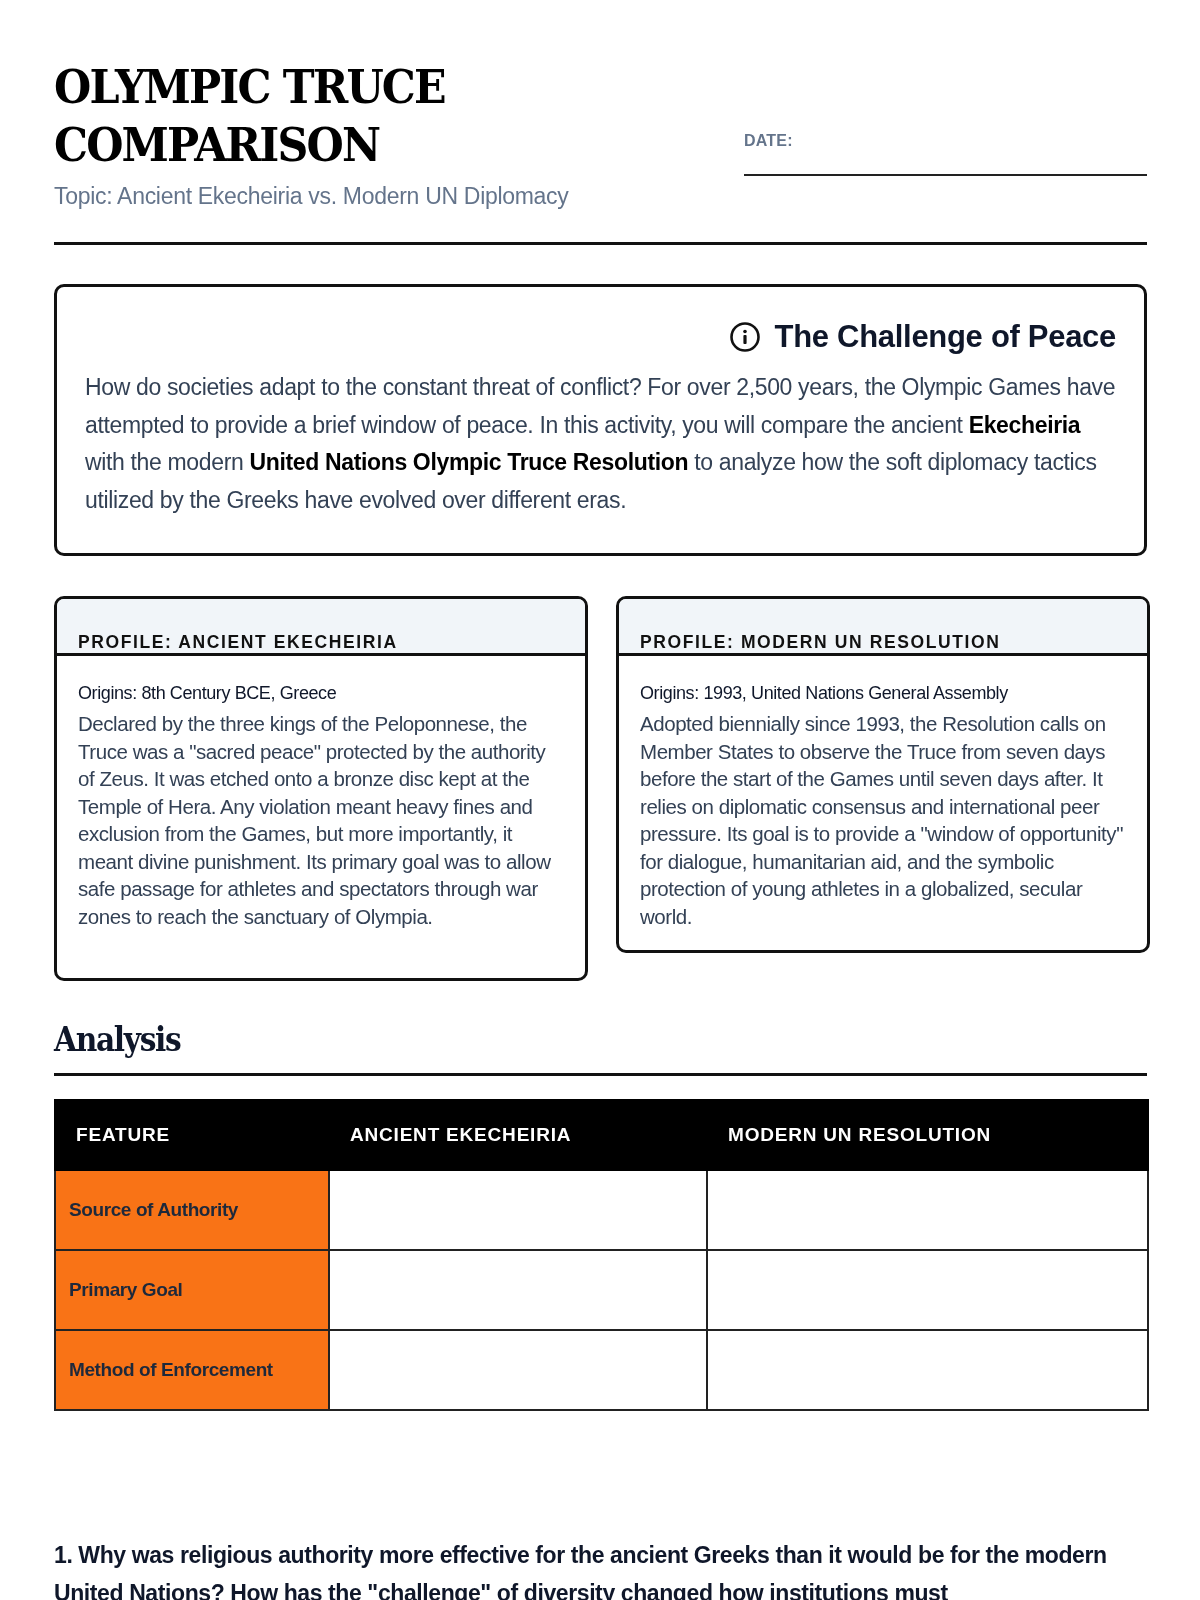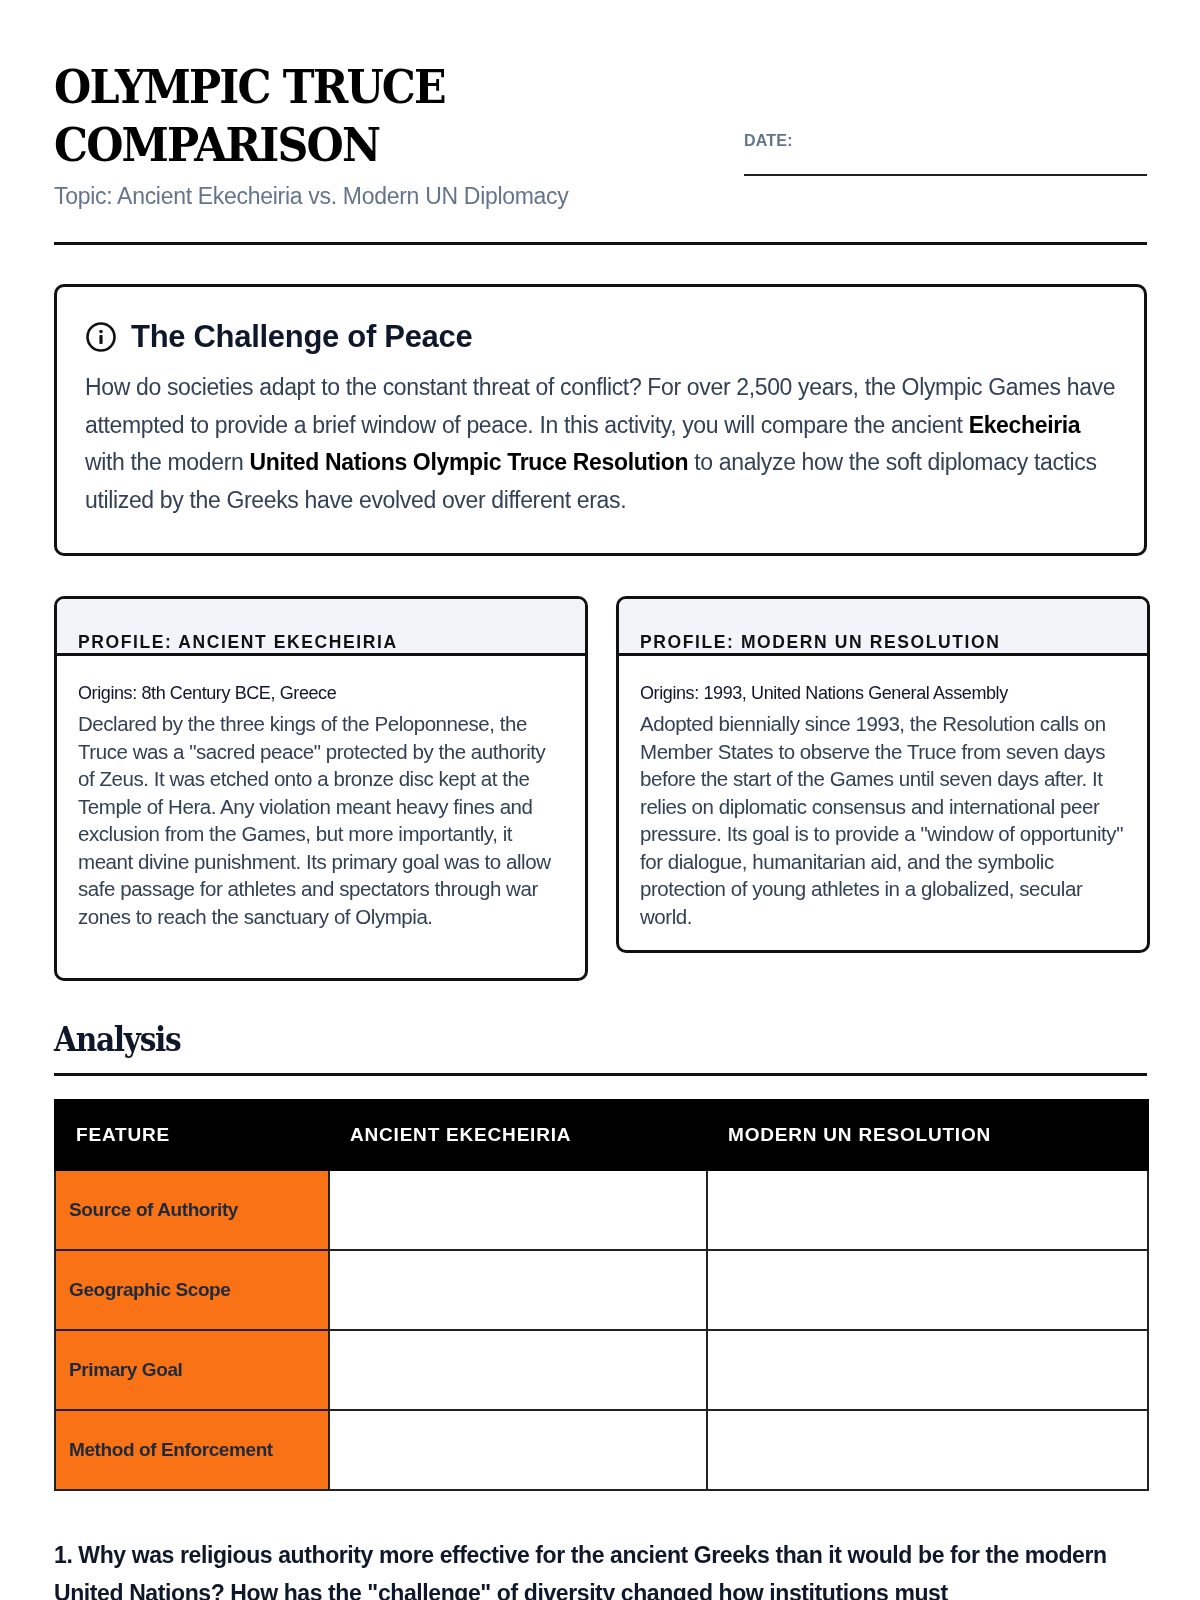"The Challenge of Peace" .intro-head { justify-content: none -> flex-end }
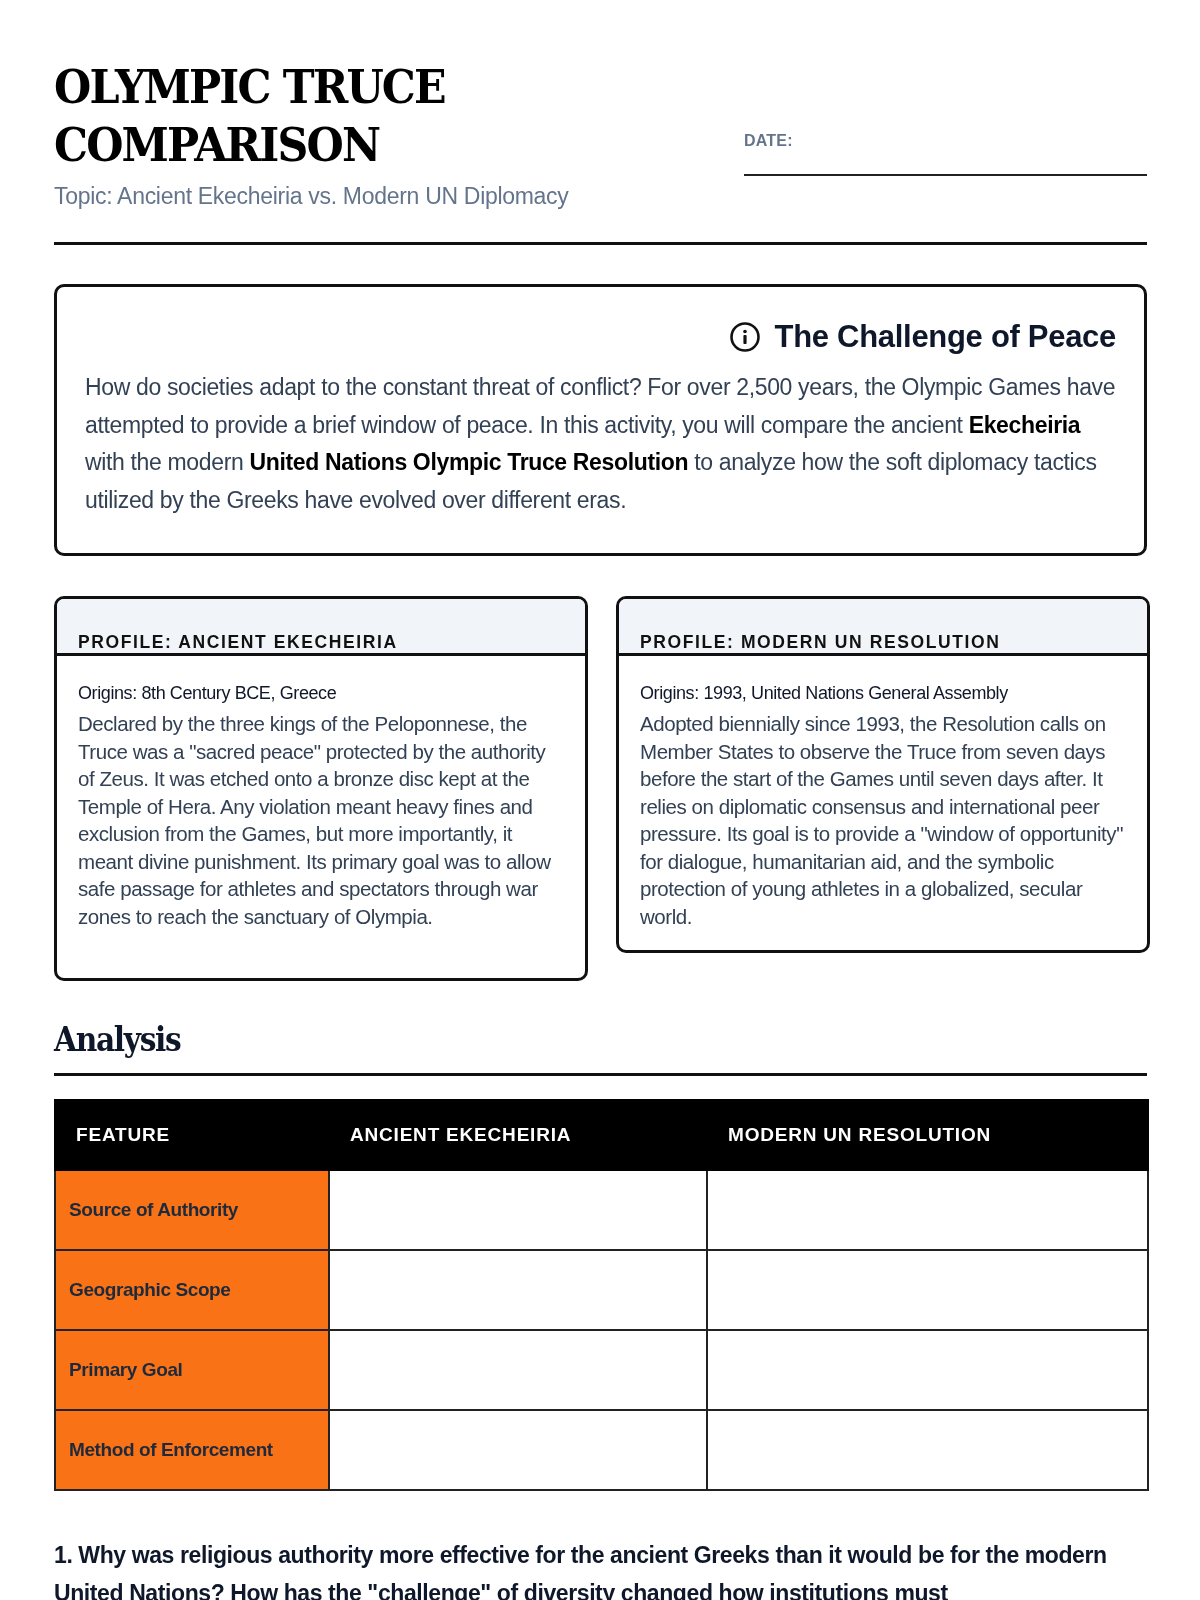"Geographic Scope" tr { html: <tr> <td>Geographic Scope</td> <td></td> <td></td> </tr> -> none }
